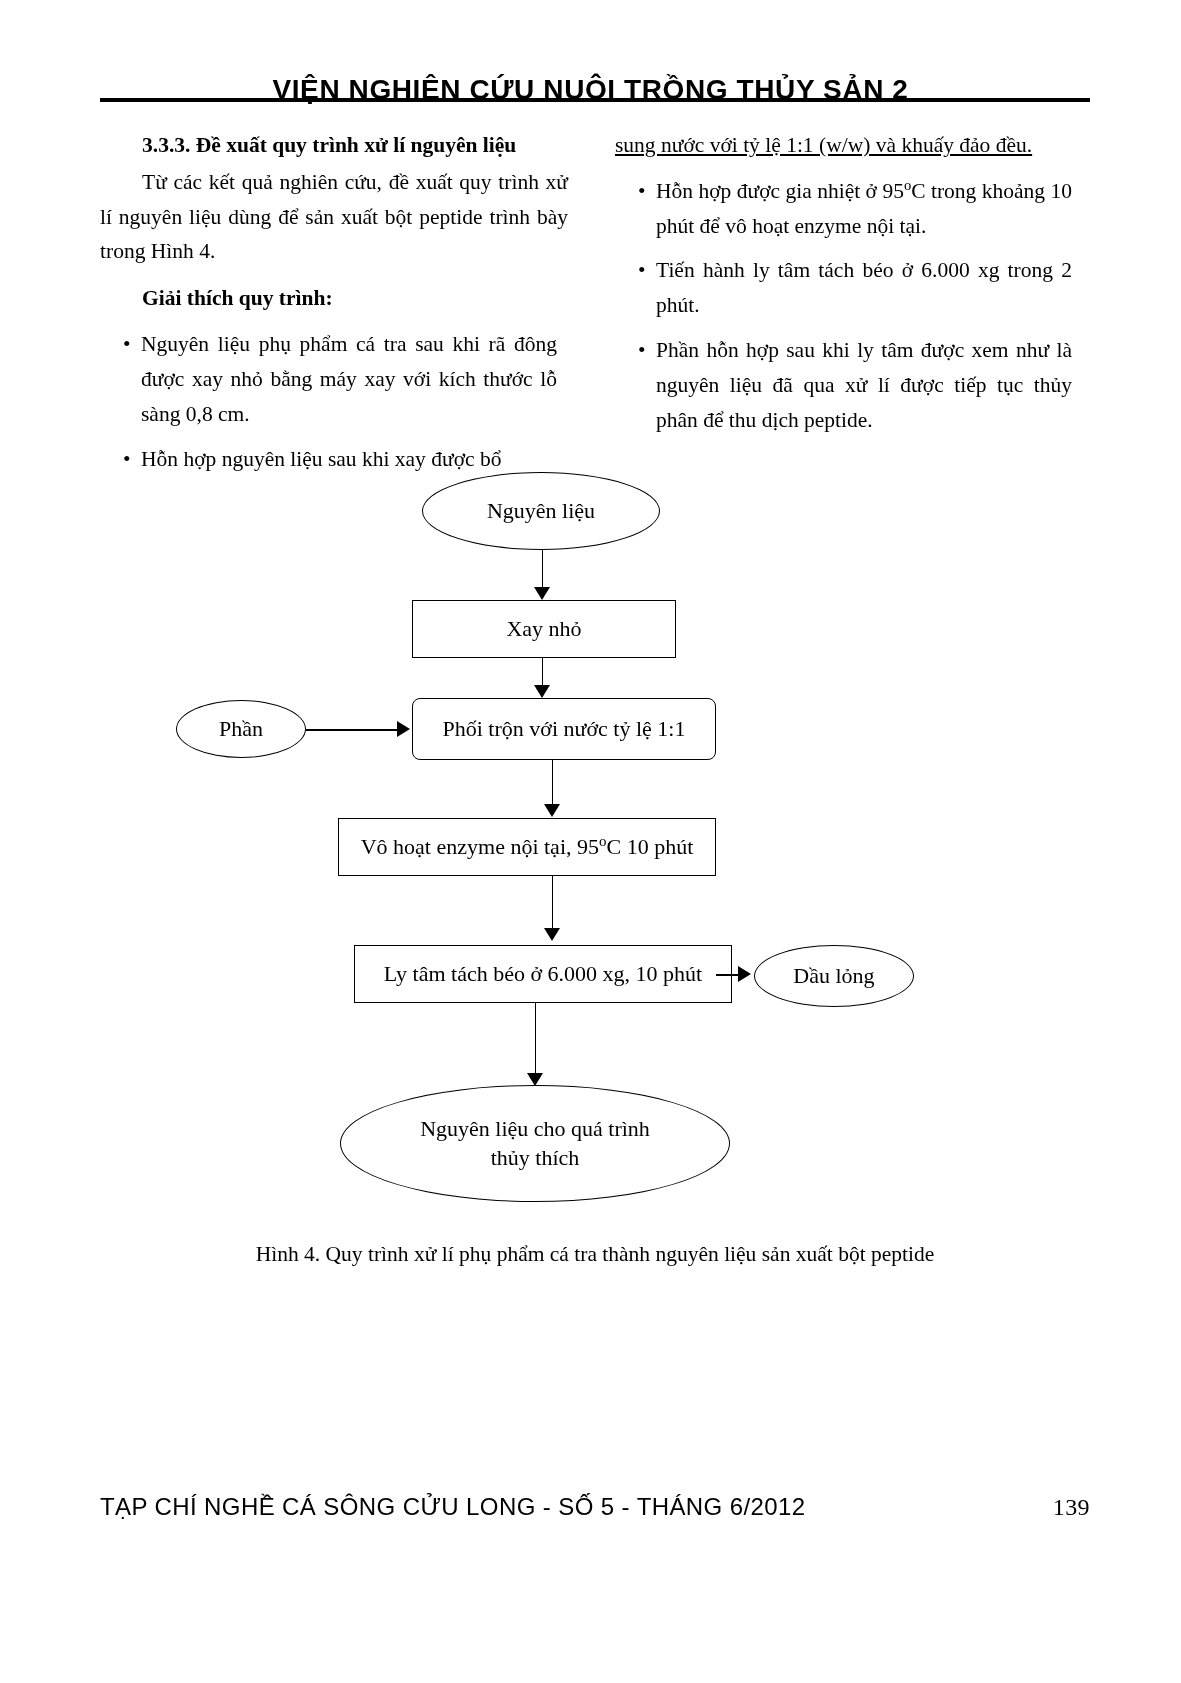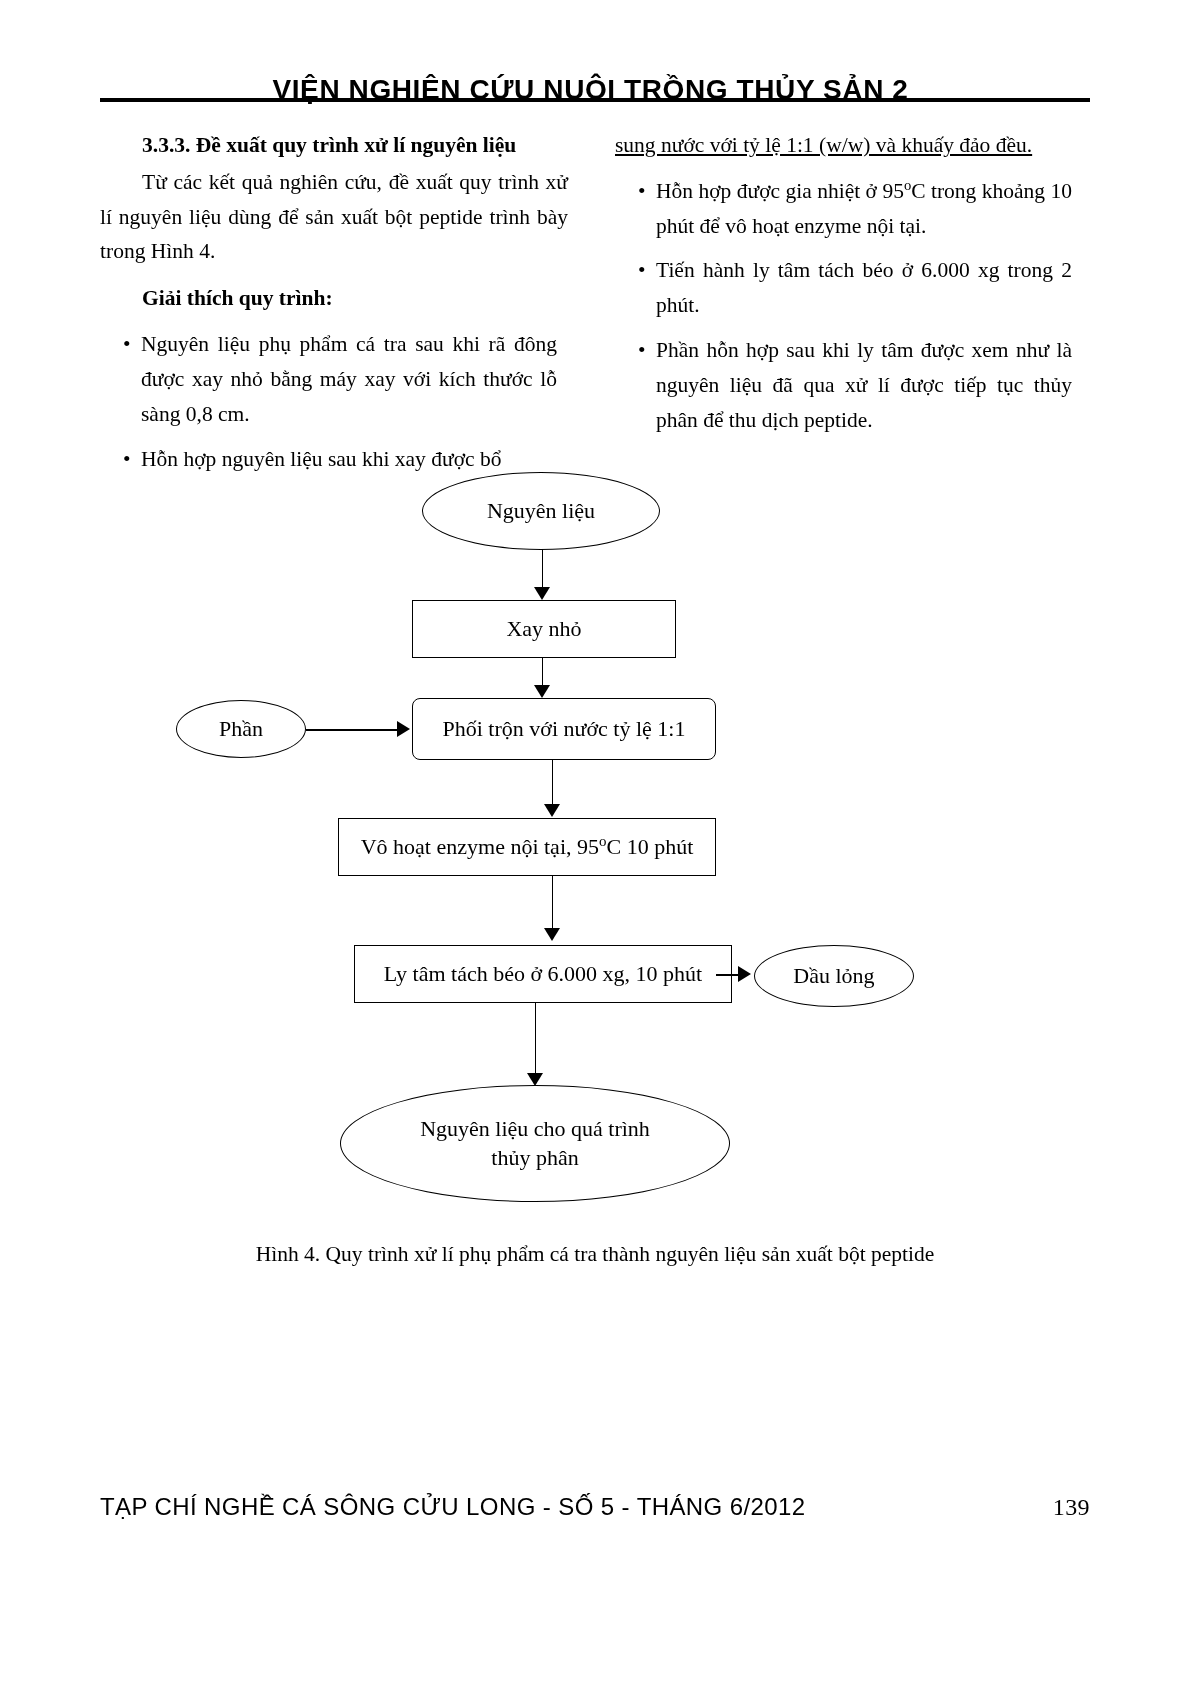"thủy phân" span { text: phân -> thích }
